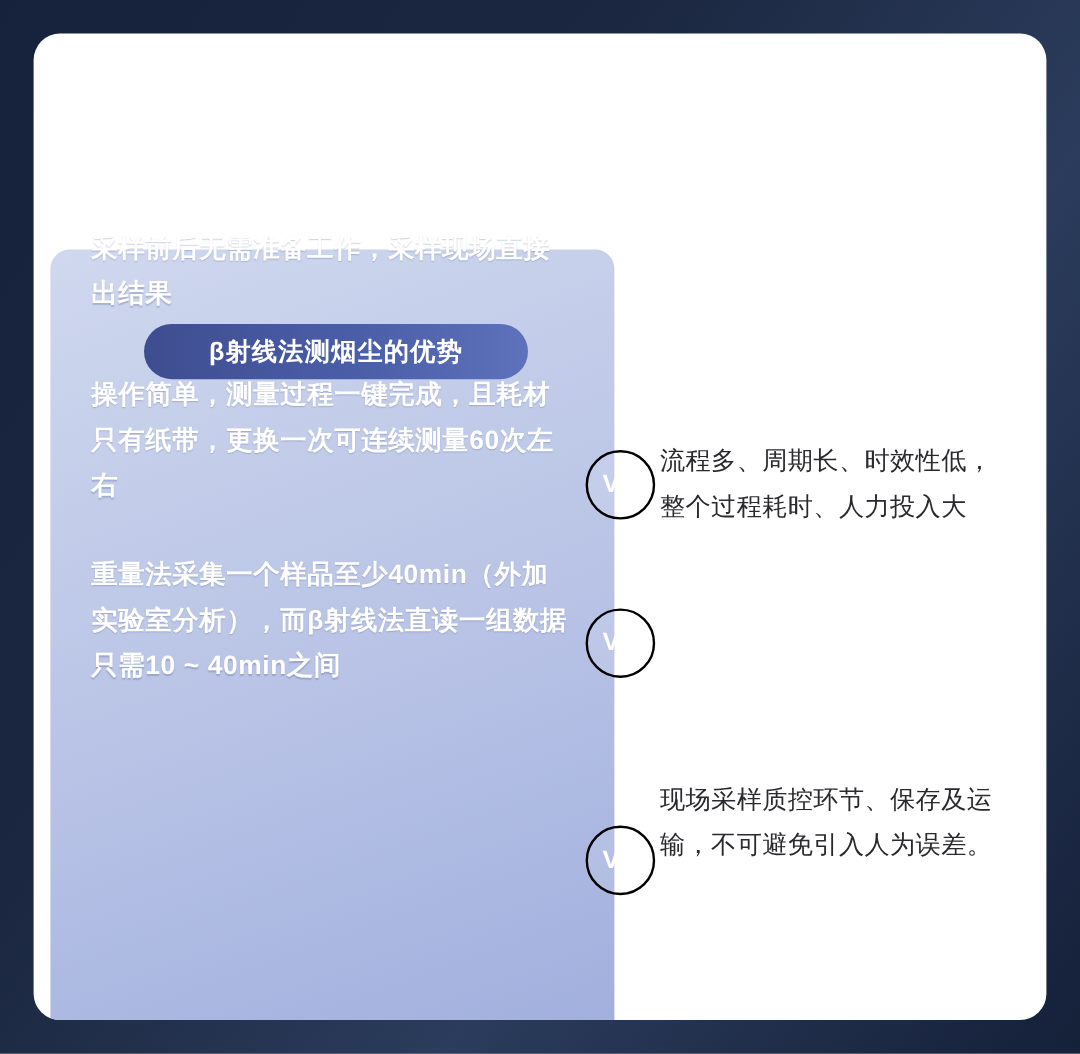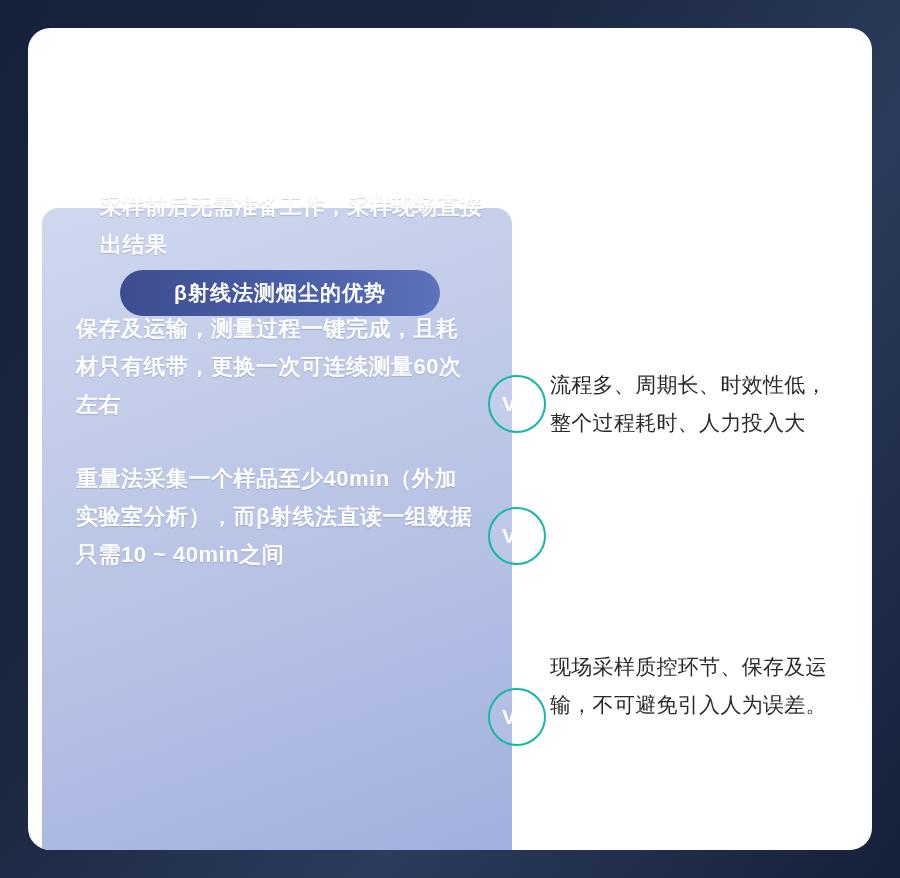"采样前后无需准备工作，采样现场直接出结果" .left-item.i0 { margin-left: 24px -> none }
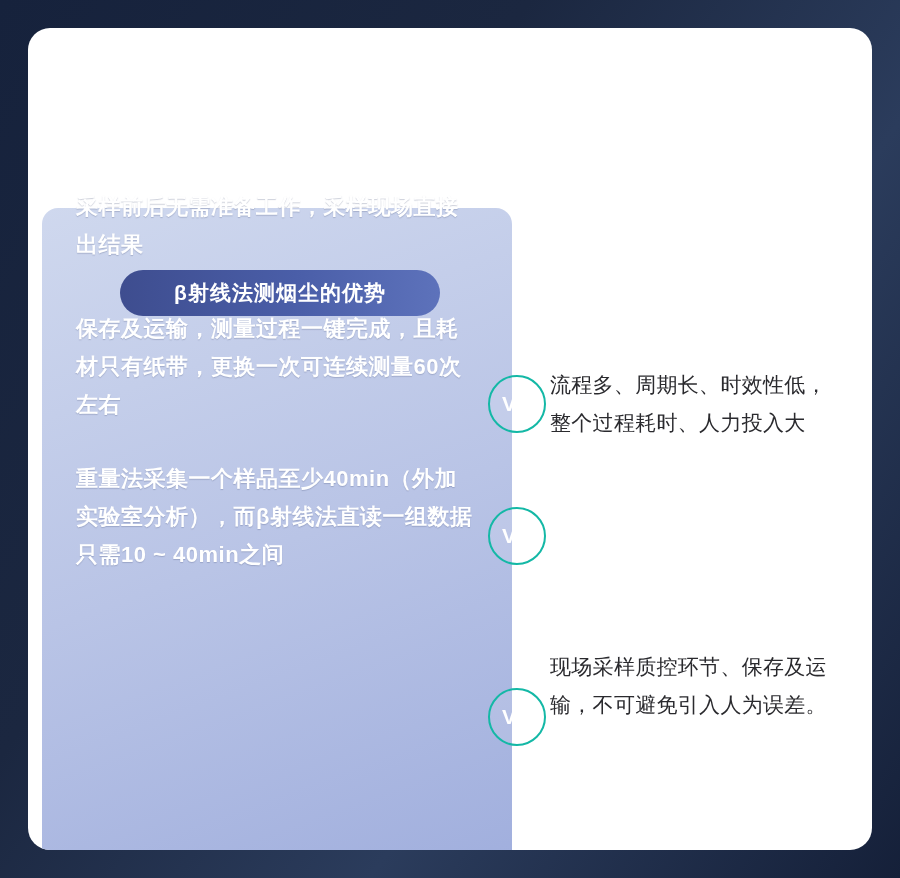"保存及运输，测量过程一键完成，且耗材只有纸带，更换一次可连续测量60次左右" div.left-item { text: 保存及运输 -> 操作简单 }
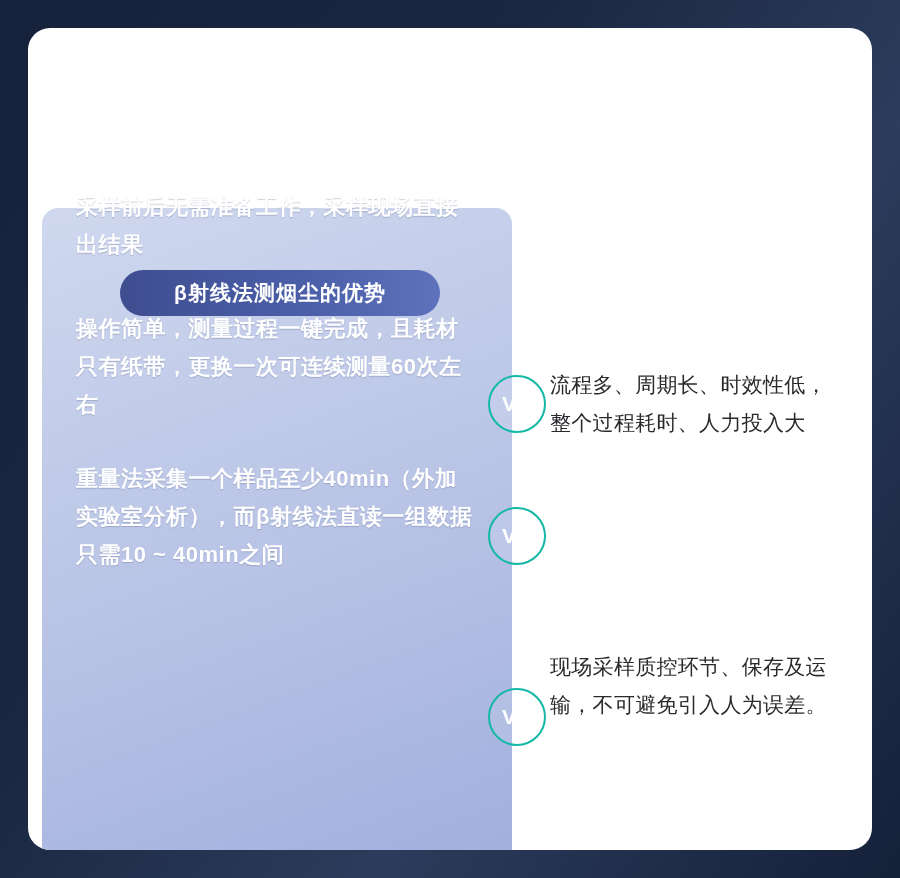"VS" .vs { border: 2px solid #14b8a6 -> 2px solid #000000 }
